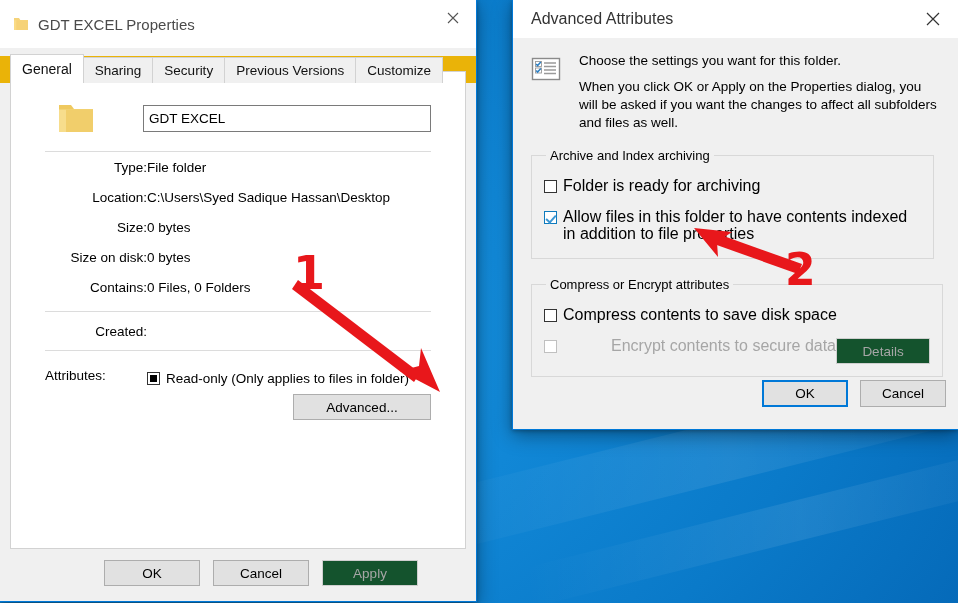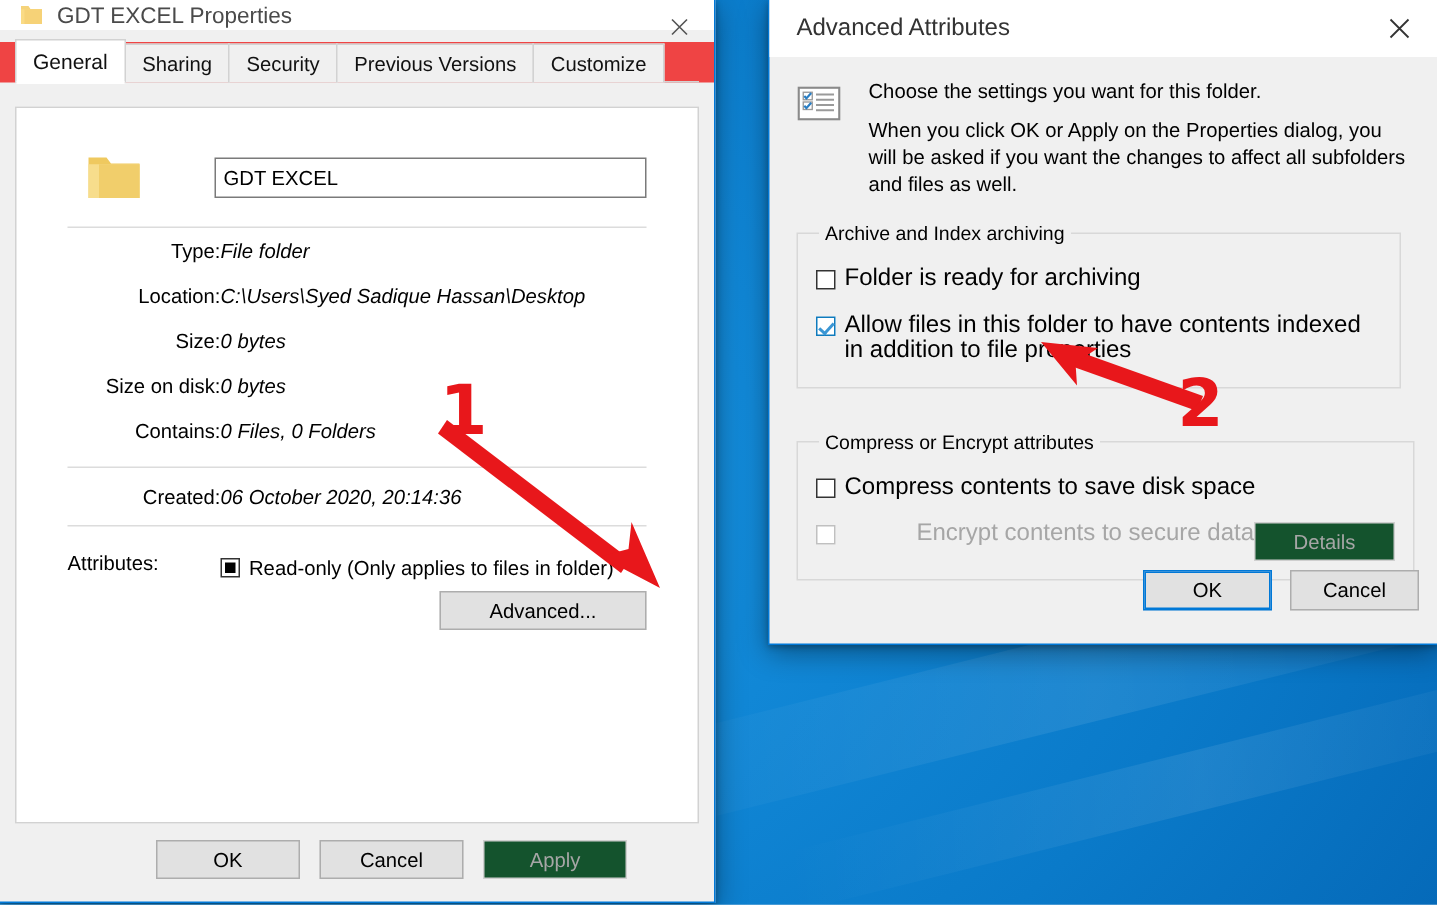"GDT EXCEL Properties" .titlebar { height: 20px -> 48px }
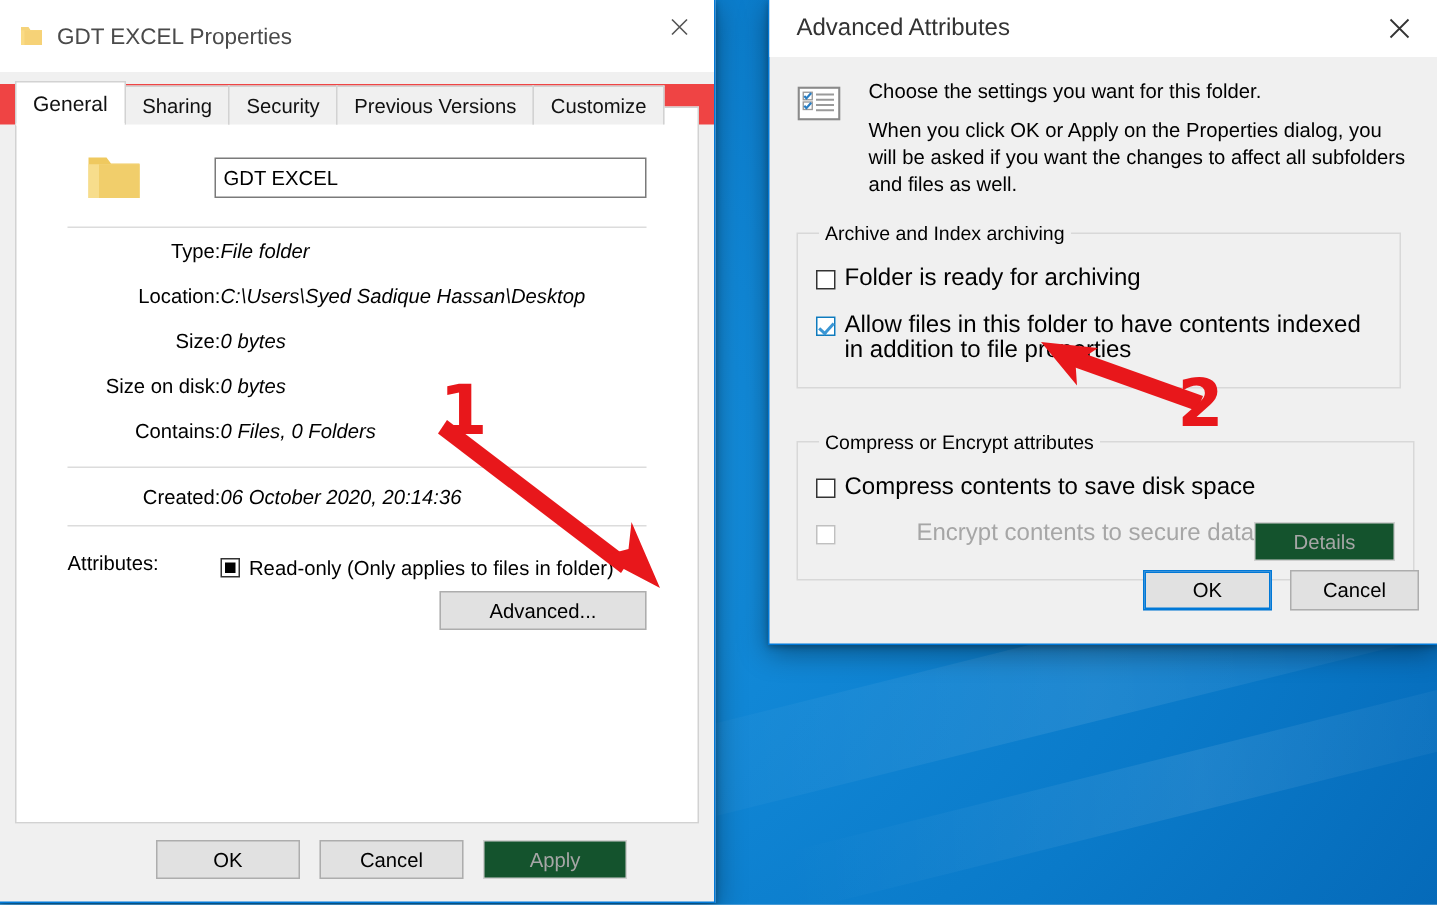"General" .tabstrip { background: #ef4444 -> #eab308 }
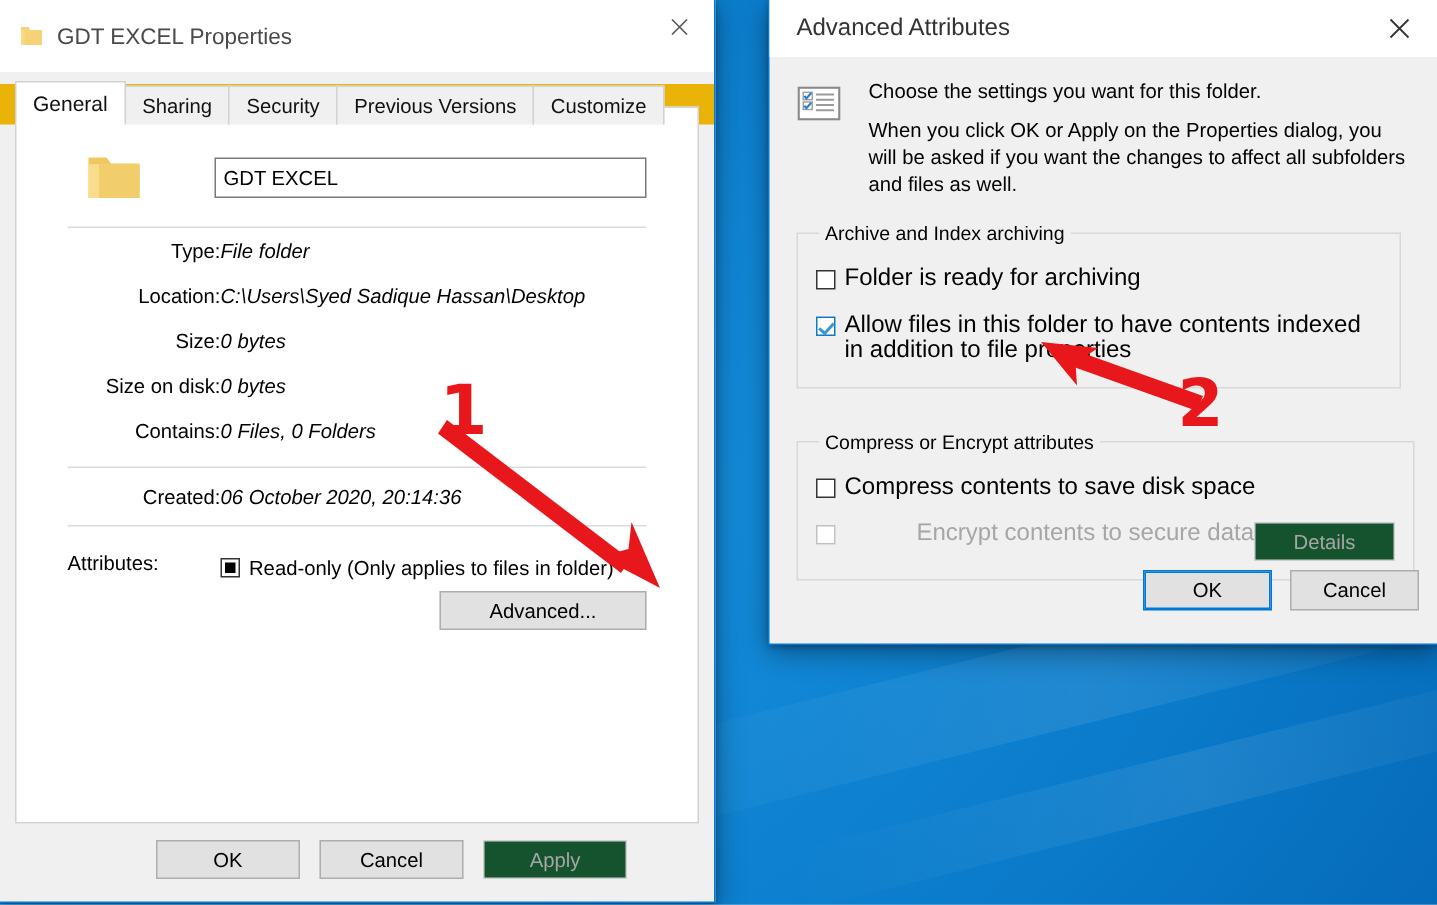"File folder" .info-value { font-style: italic -> none }
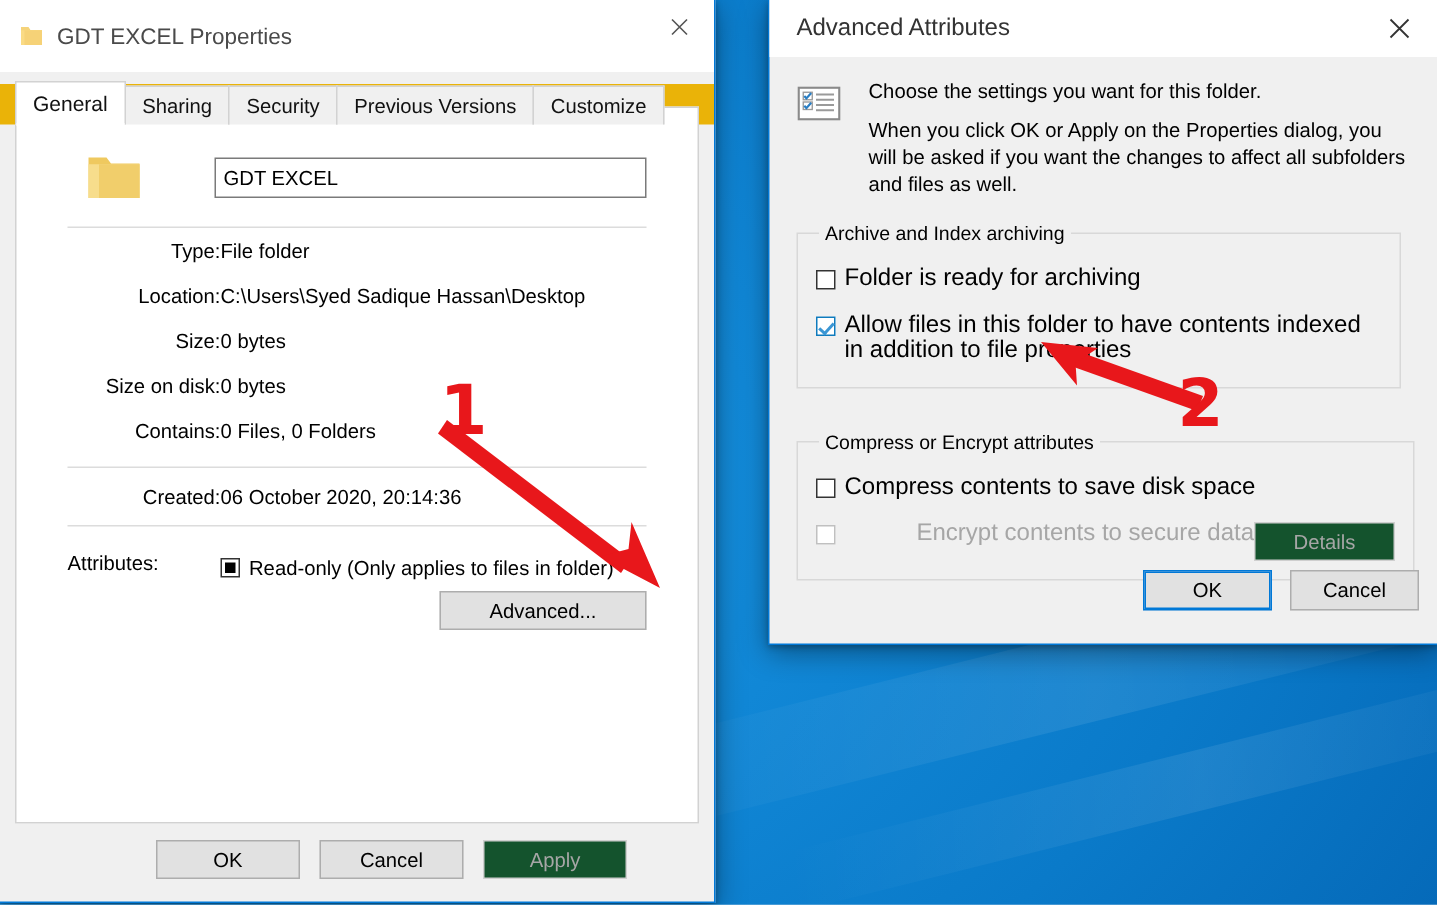"Compress or Encrypt attributes" fieldset.group { margin-top: 28px -> 18px }
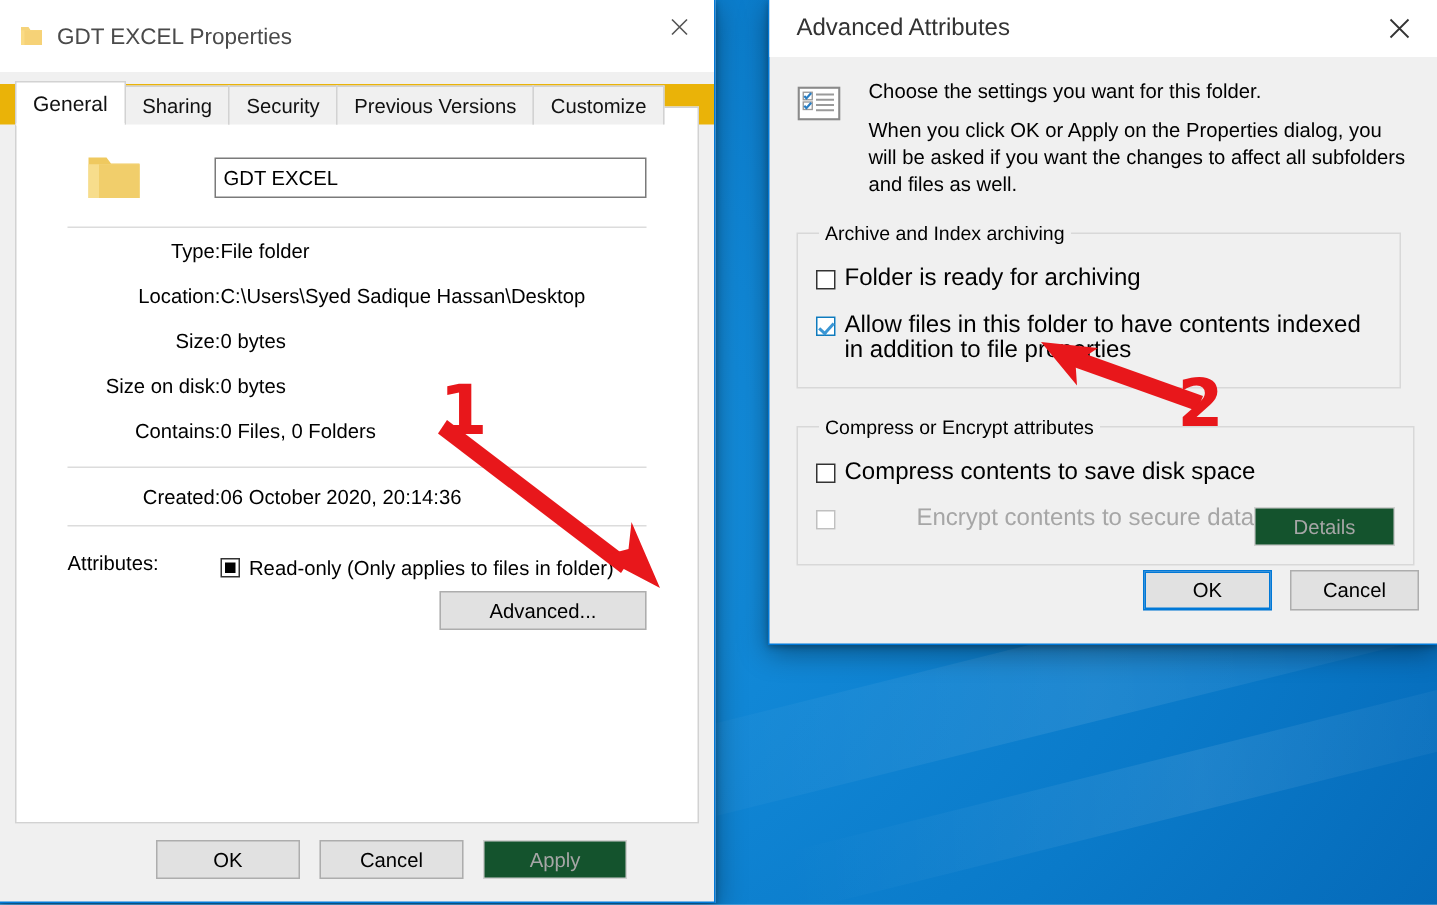"06 October 2020, 20:14:36" span.info-value { html: <span>06 October 2020, 20:14:36</span> -> none }
